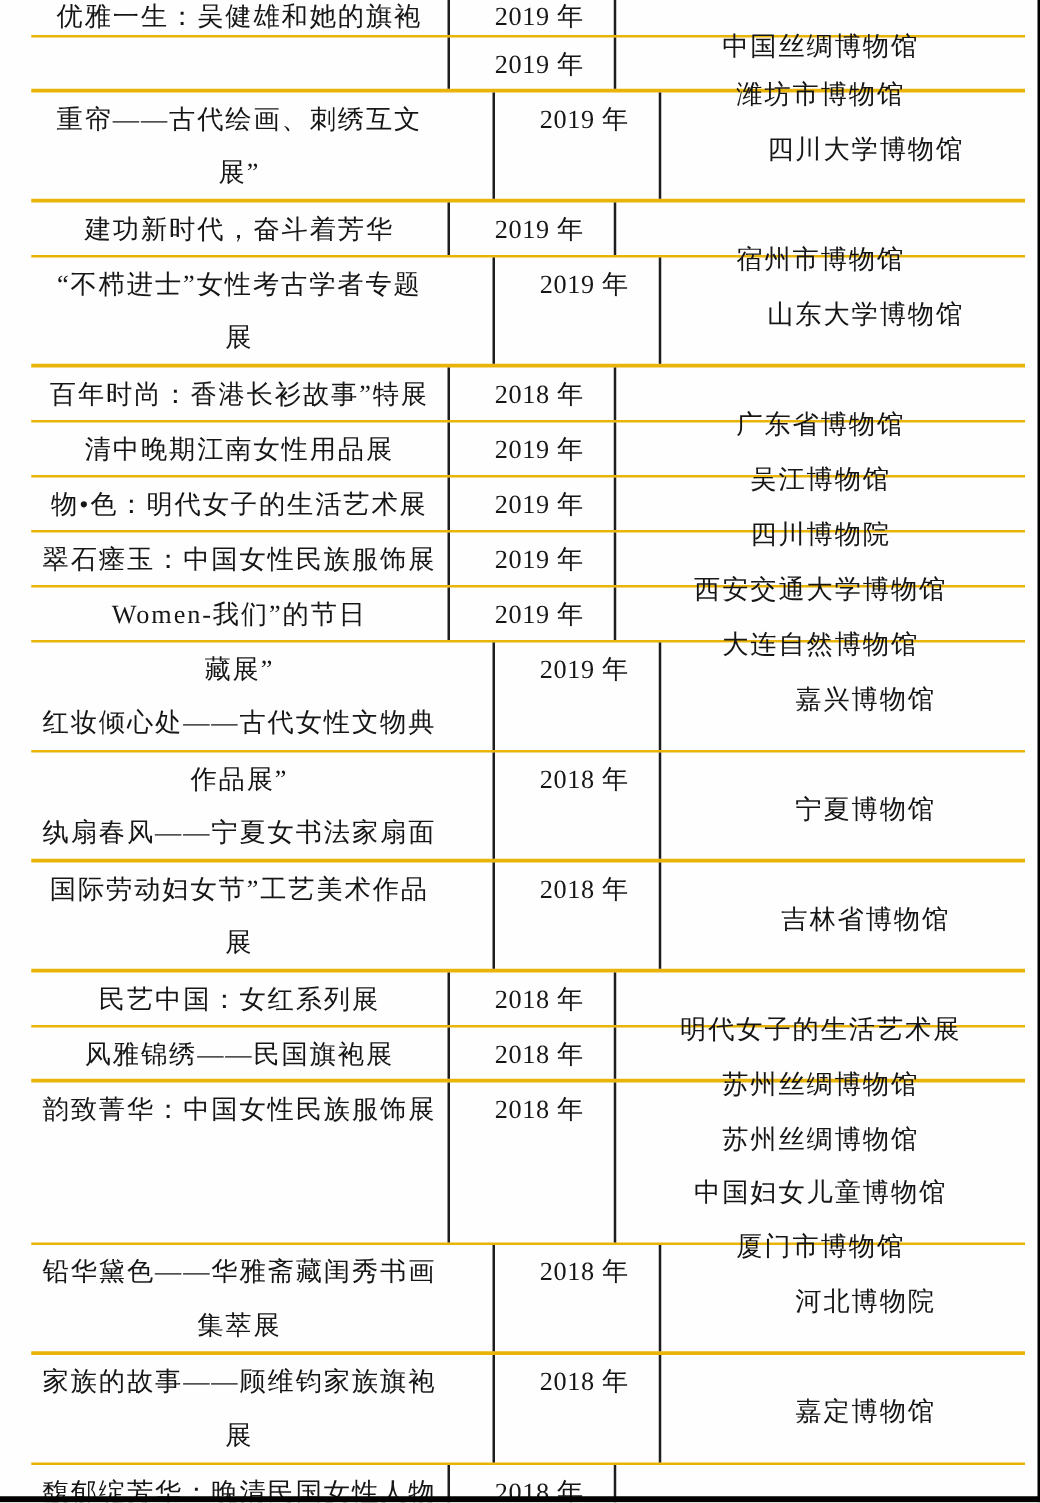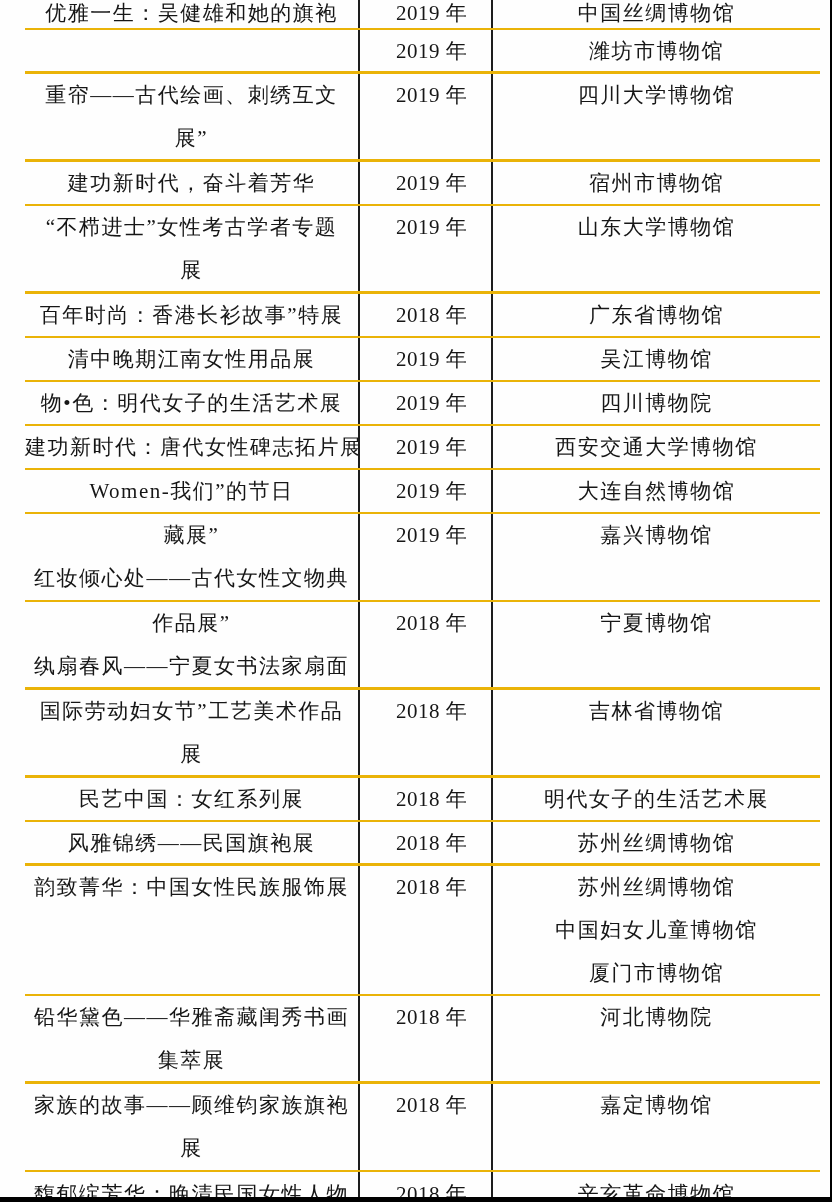"中国丝绸博物馆" .cell-museum { margin-top: none -> 24px }
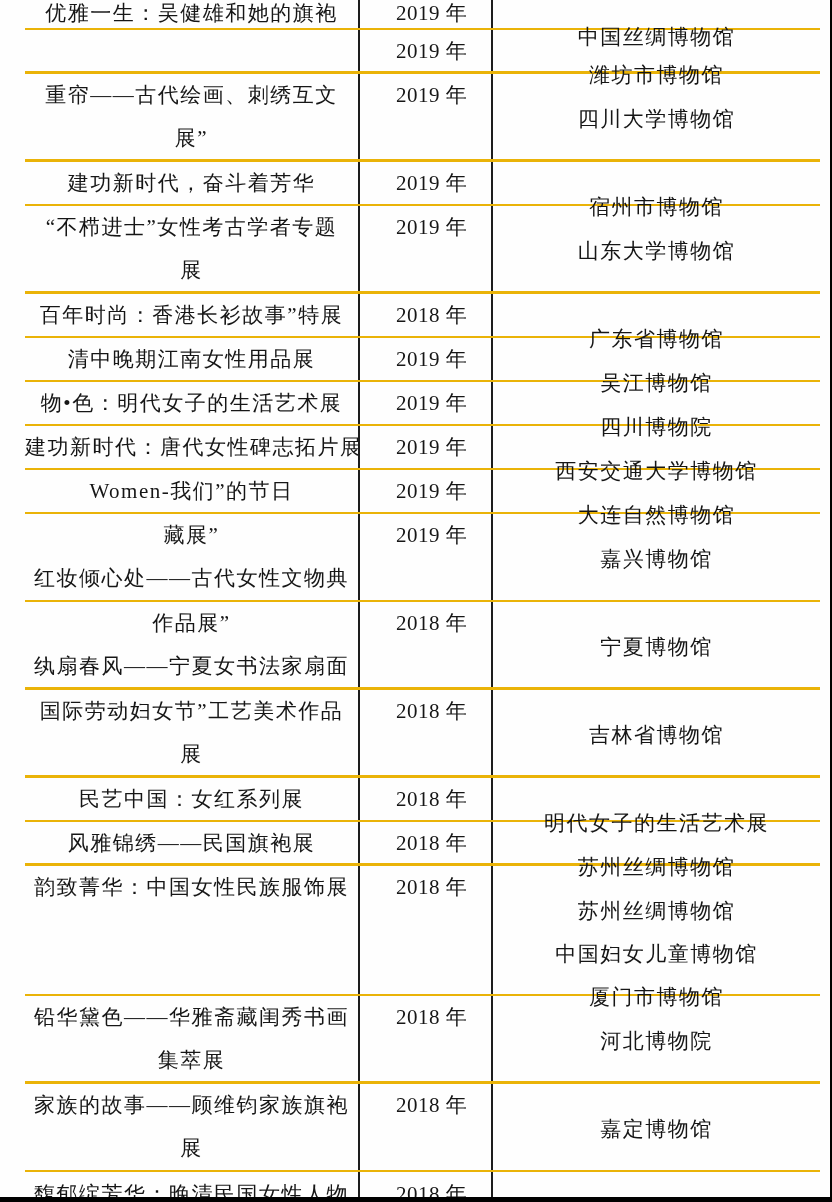"重帘——古代绘画、刺绣互文" .lines-2 { gap: none -> 36px }
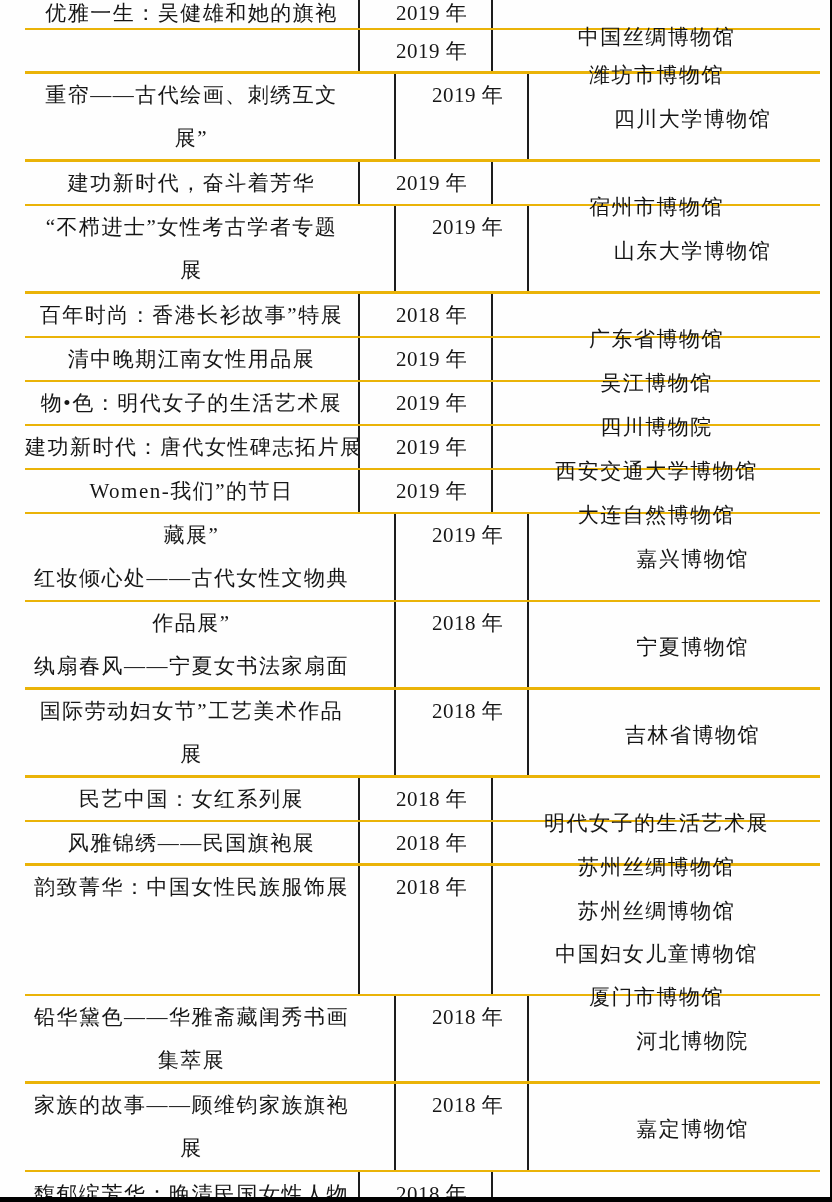"建功新时代：唐代女性碑志拓片展" div.line { text: 建功新时代：唐代女性碑志拓片 -> 翠石瘗玉：中国女性民族服饰 }
